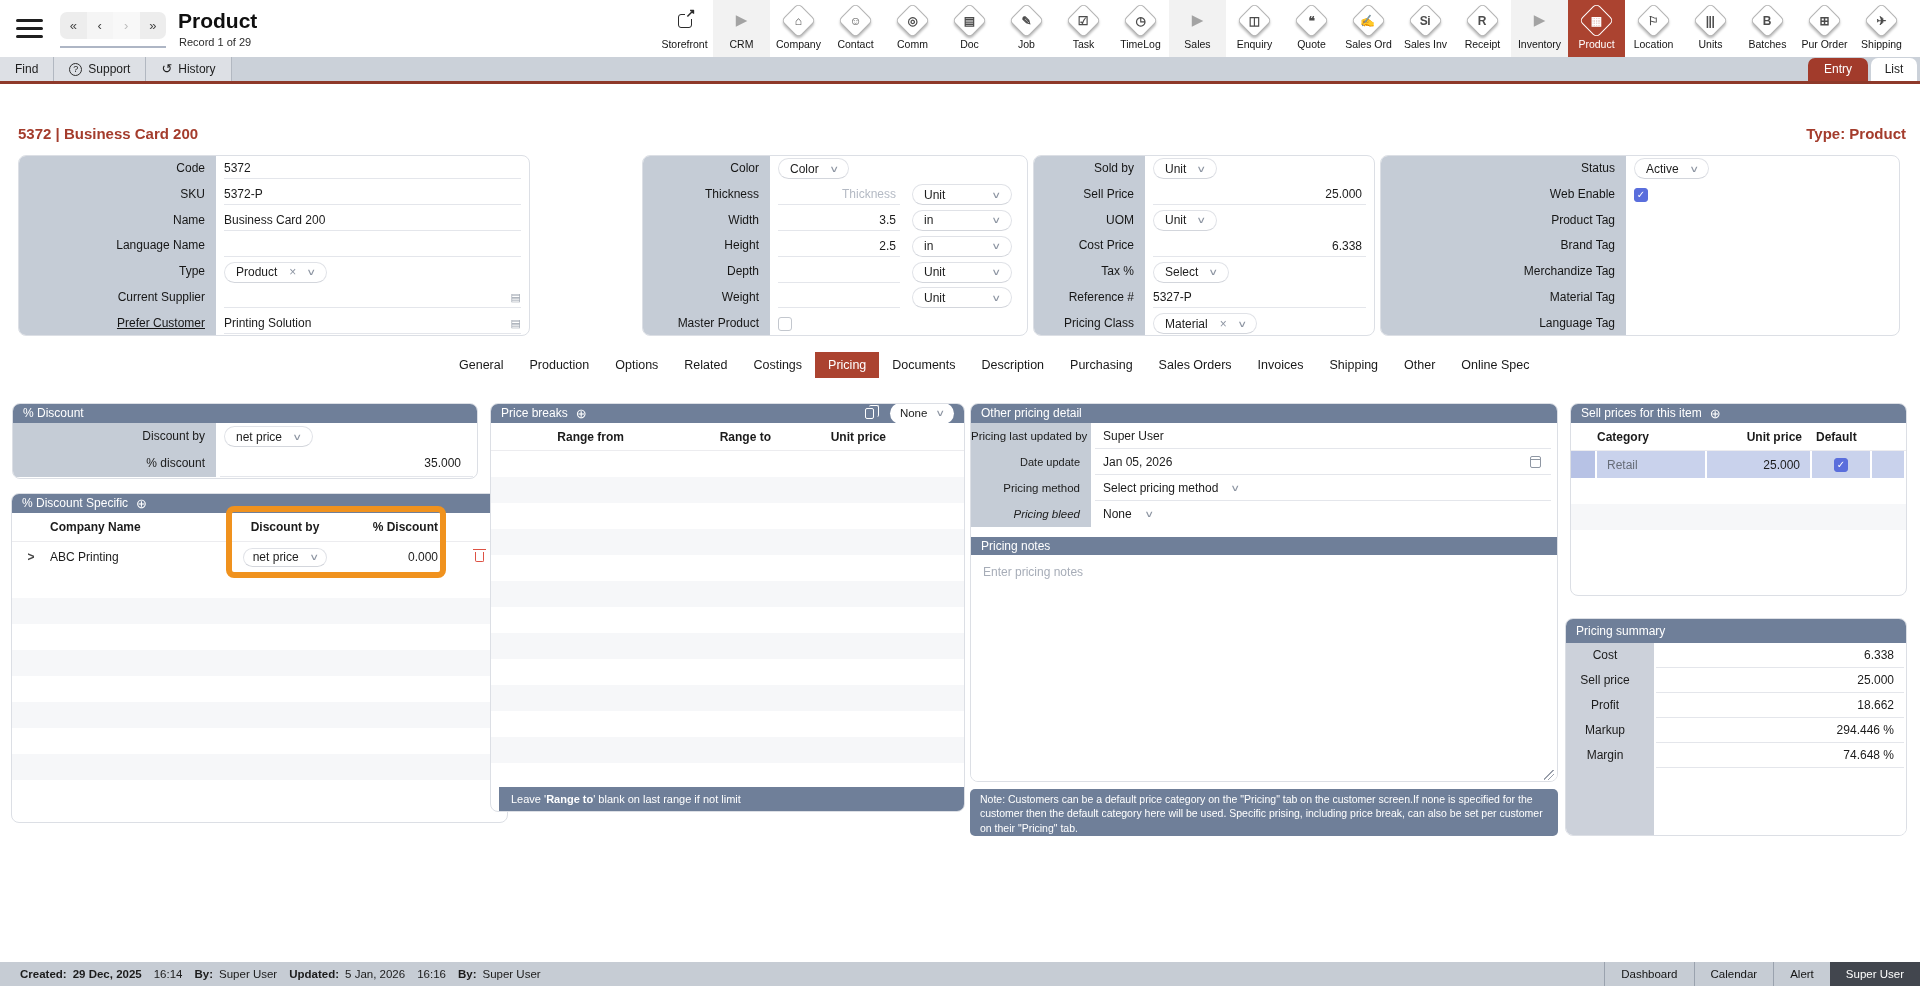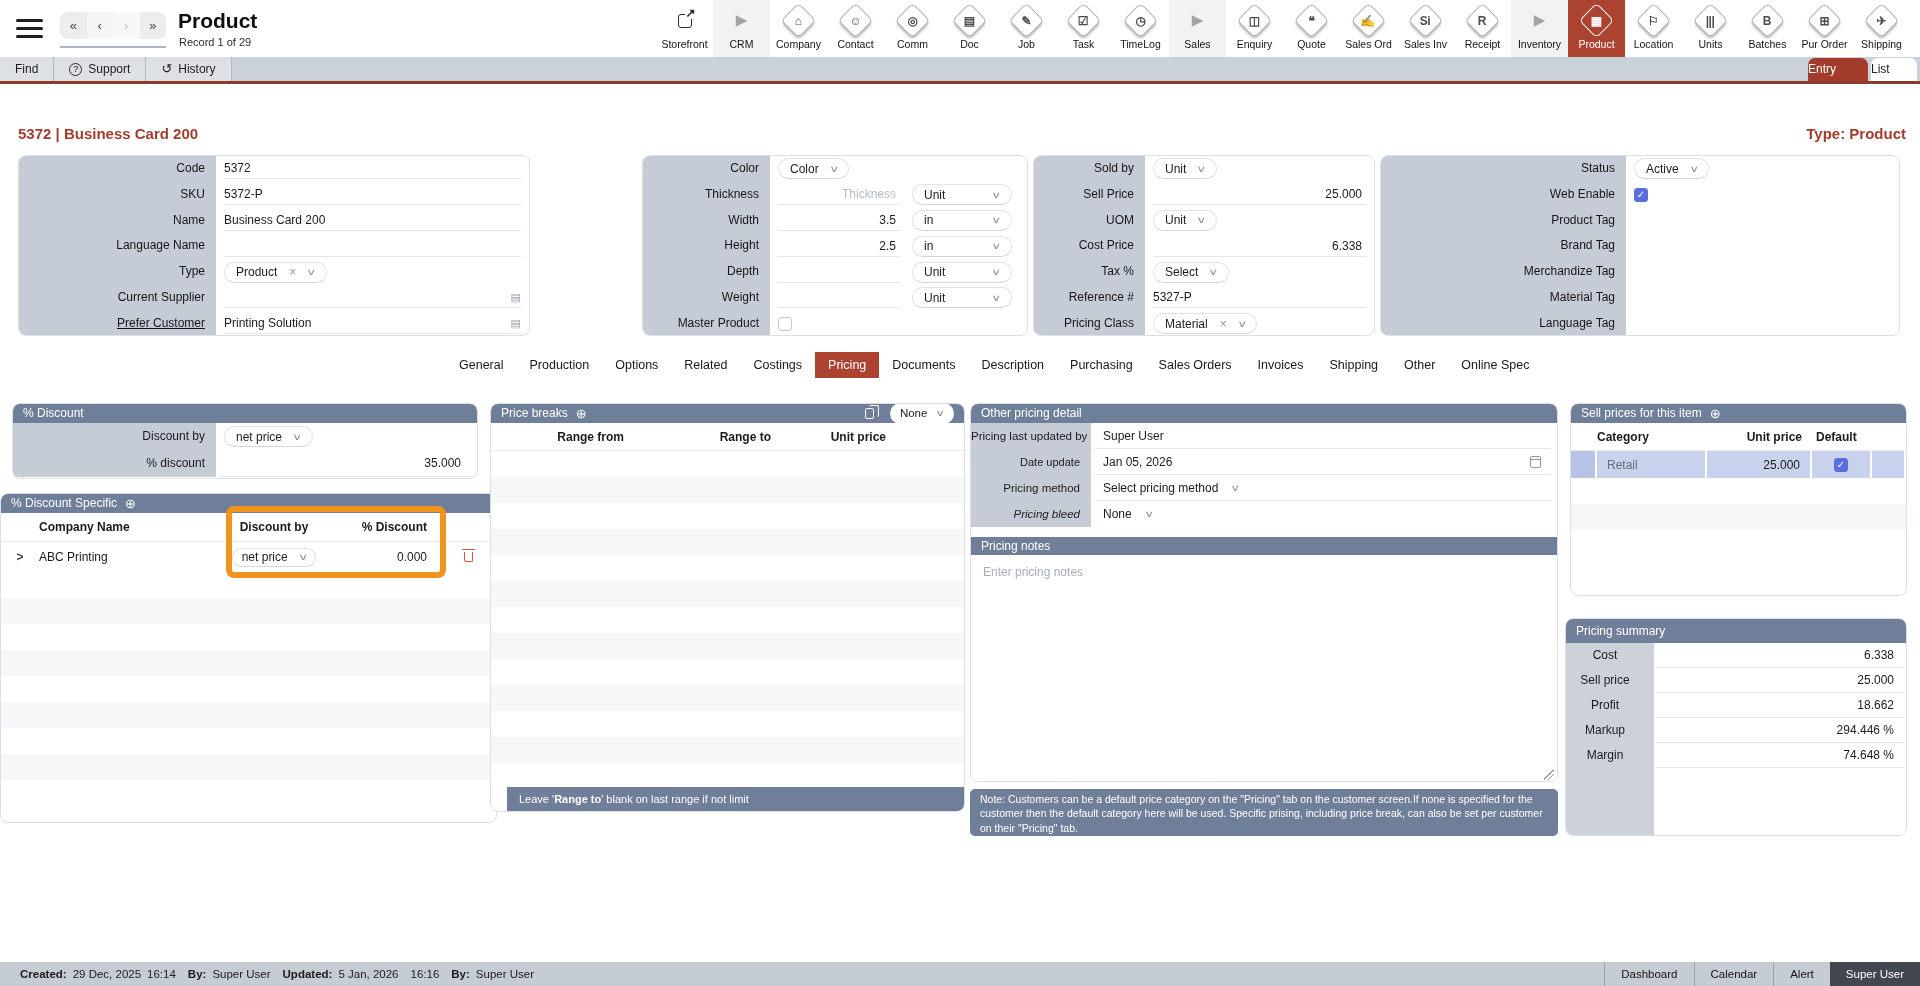"Entry" .vtab { text-align: left -> center }
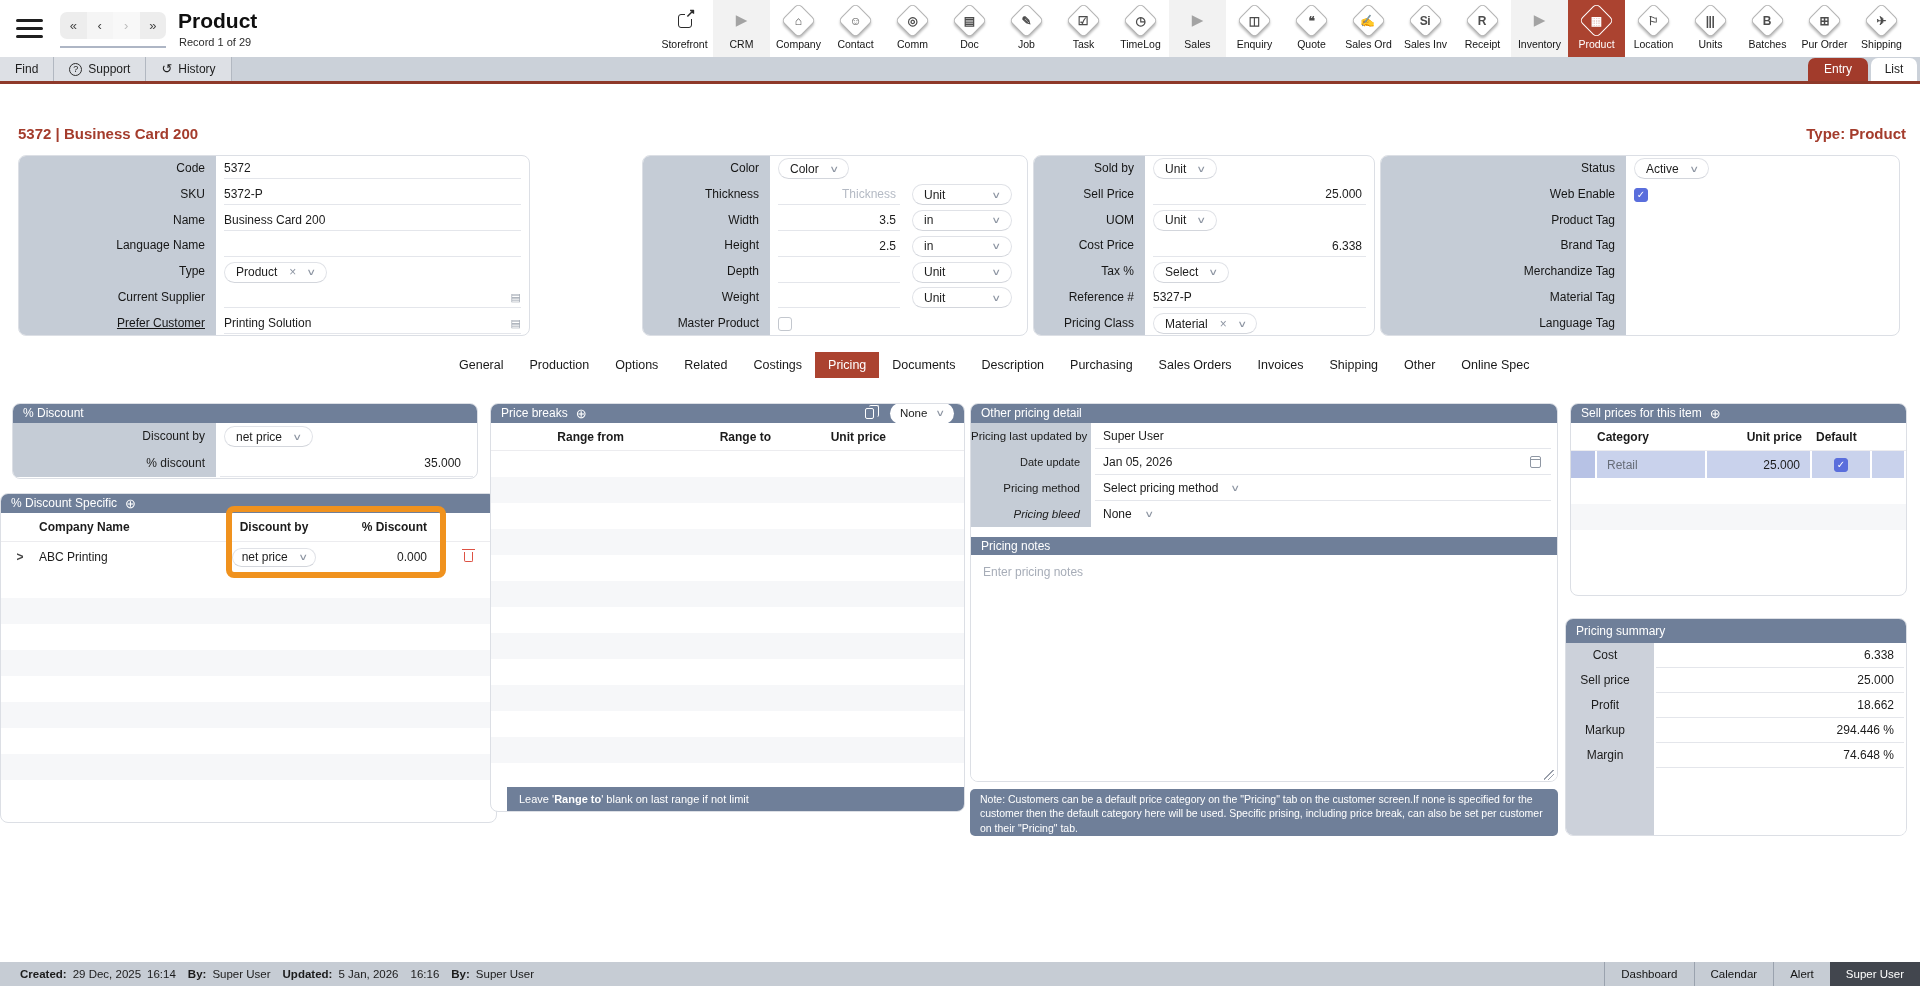"% Discount Specific" div.panel { left: 0 -> 11px }
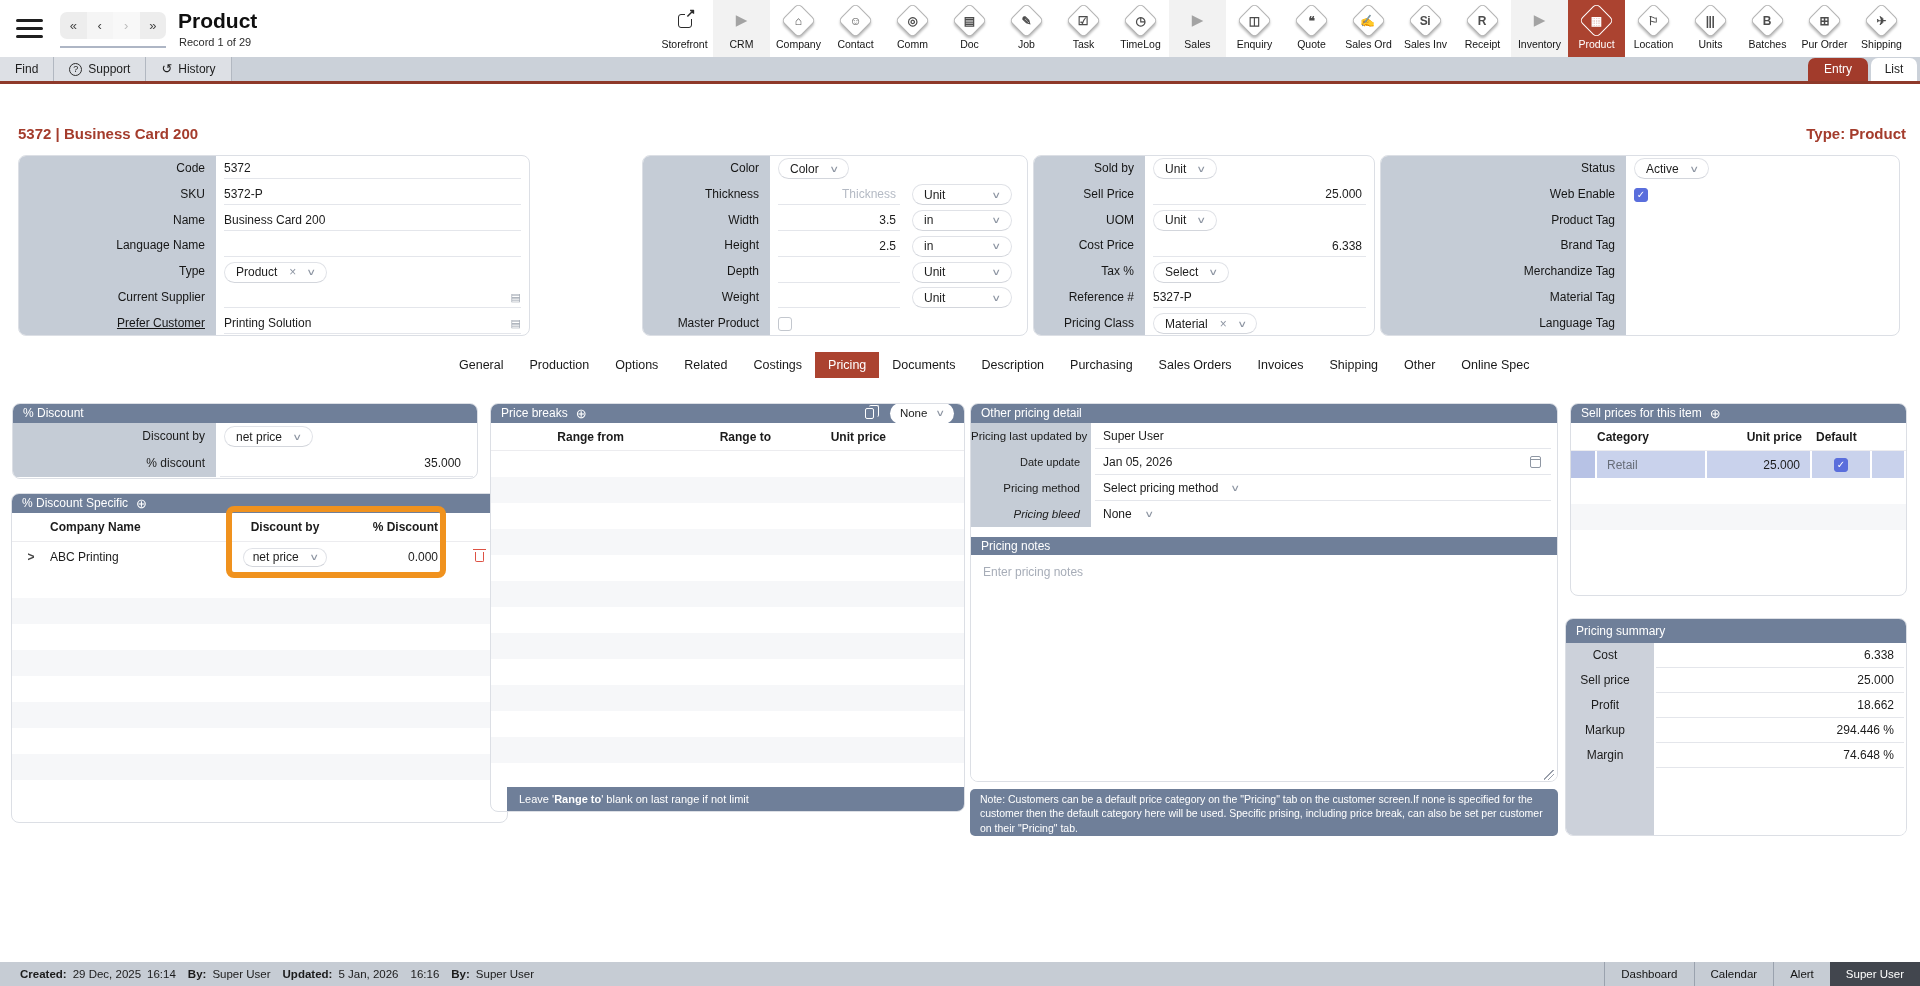"Leave '" div.pfoot { left: 16px -> 8px }
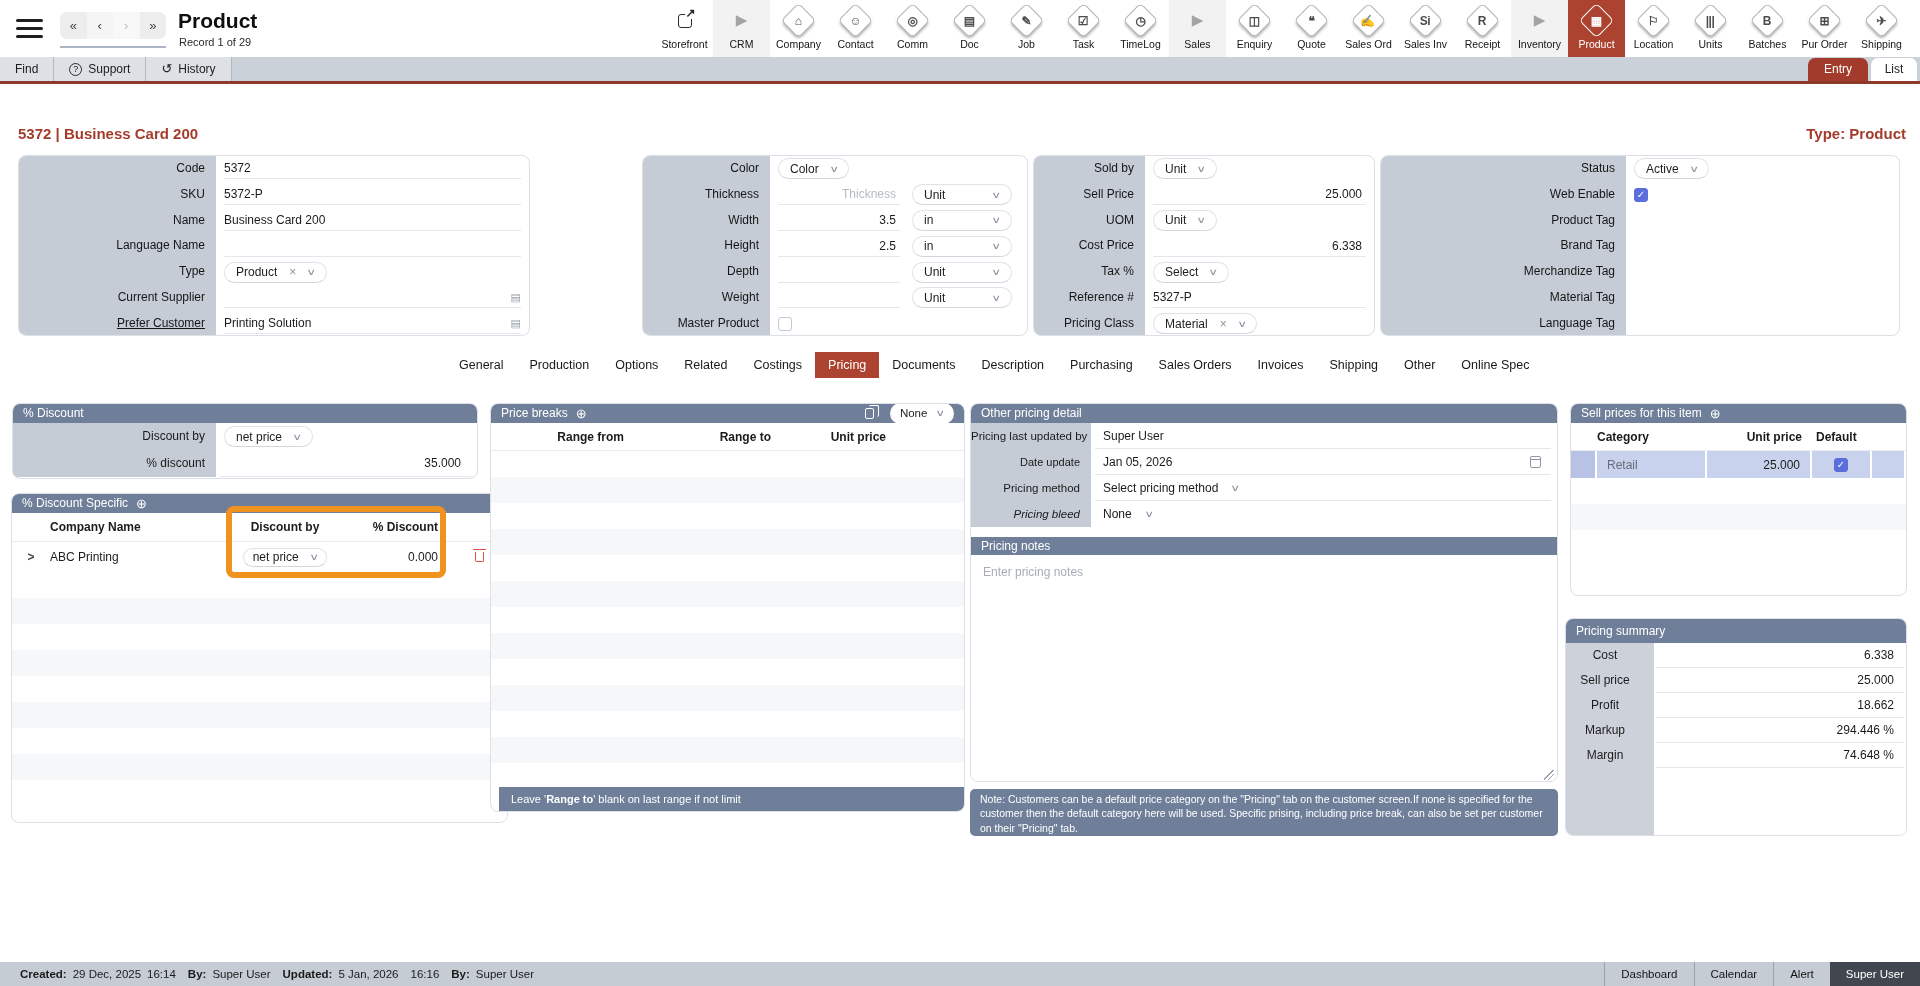"29 Dec, 2025" span { font-weight: none -> bold; margin-right: none -> 6px }
